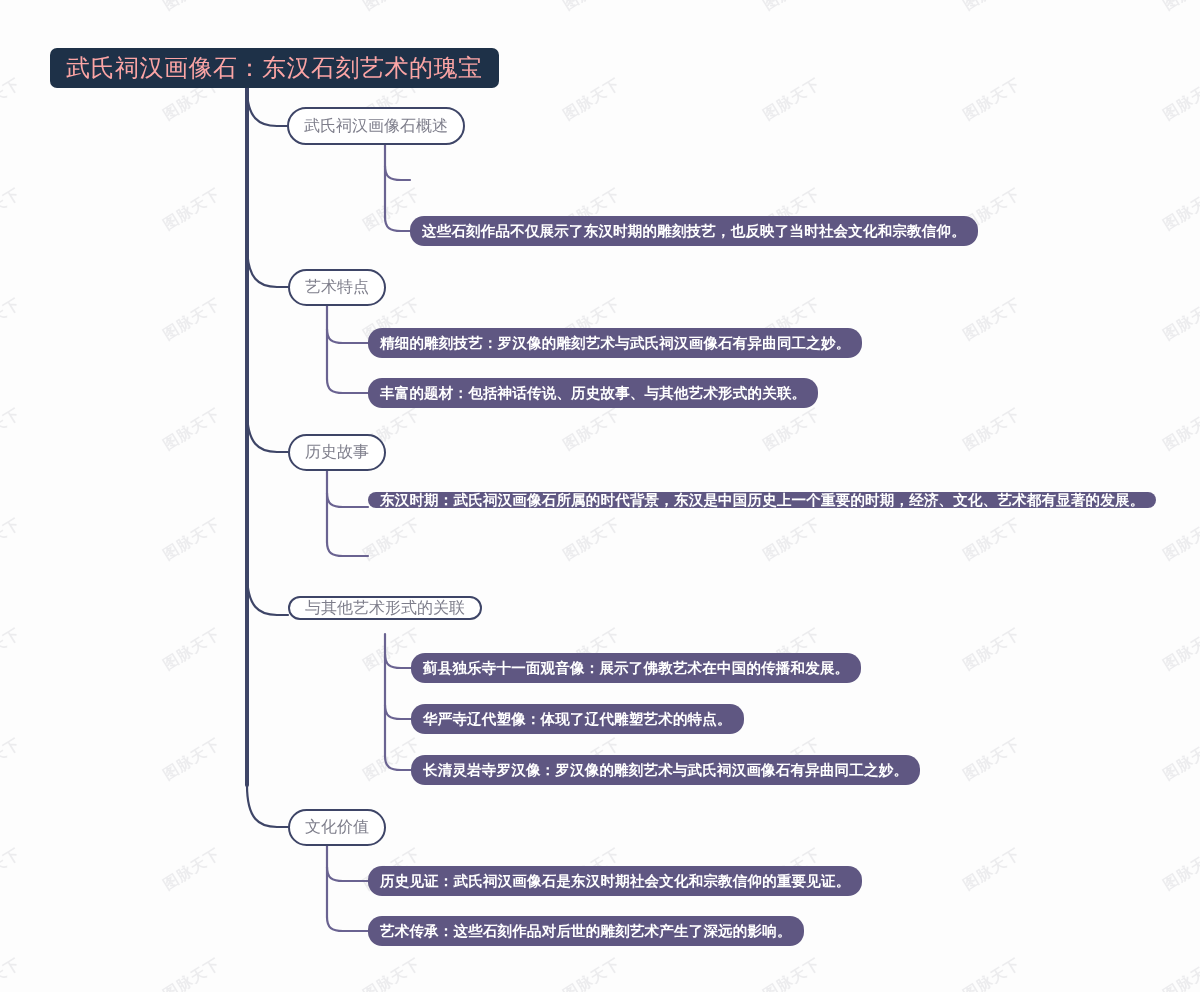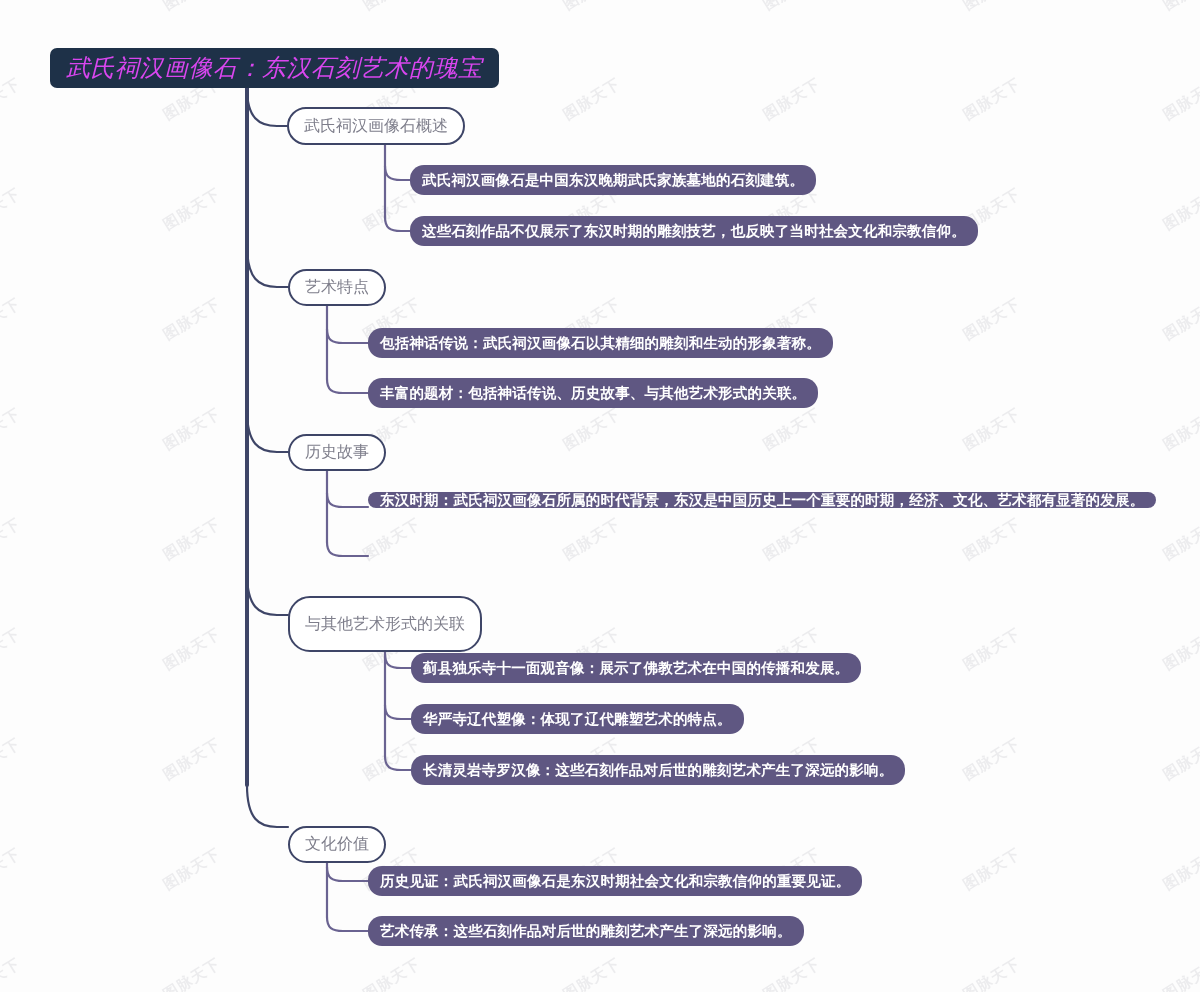"武氏祠汉画像石：东汉石刻艺术的瑰宝" .root-node { color: #d946ef -> #fca5a5; font-style: italic -> none }
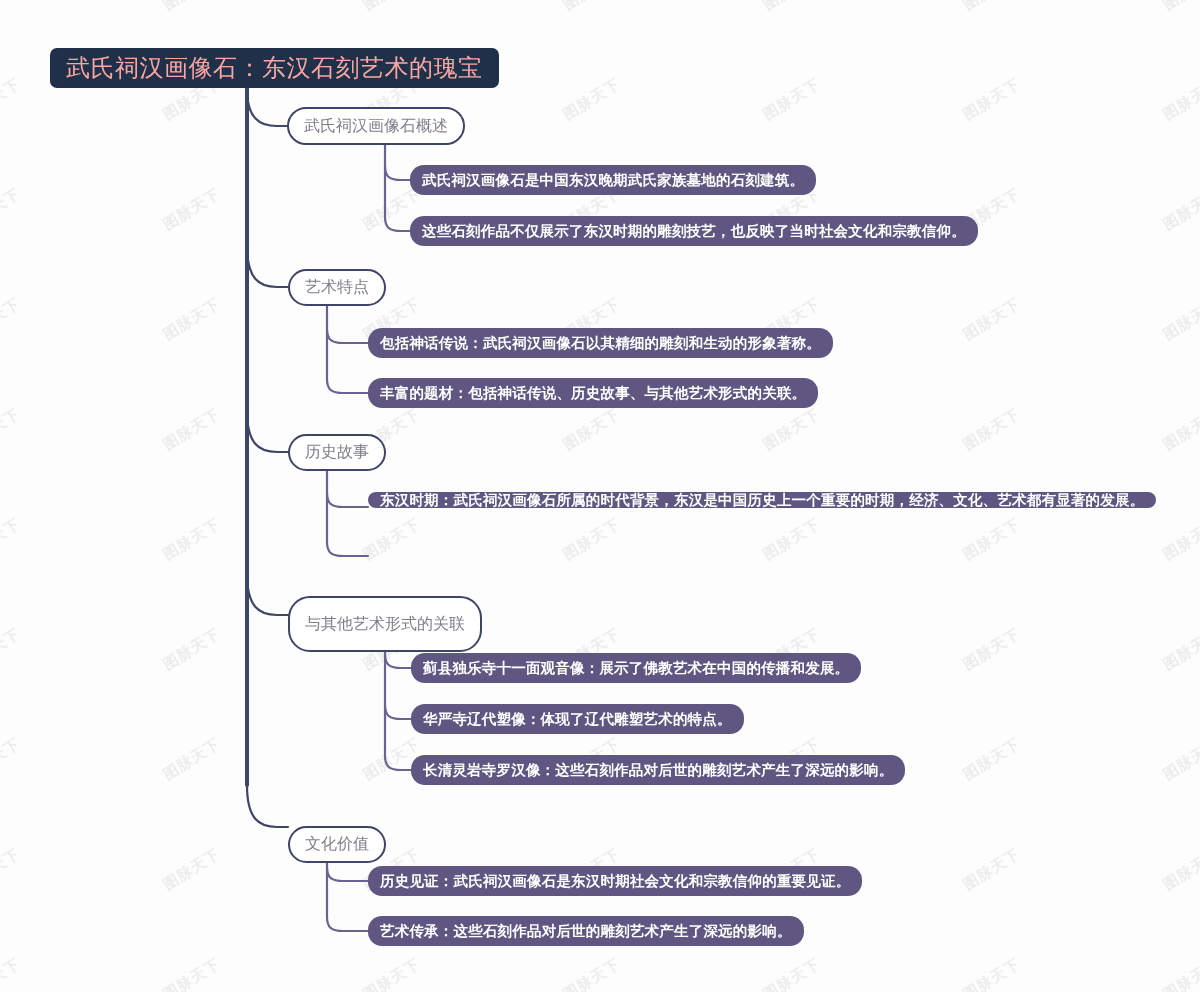"武氏祠汉画像石是中国东汉晚期武氏家族墓地的石刻建筑。" div.node { html: <div>武氏祠汉画像石是中国东汉晚期武氏家族墓地的石刻建筑。</div> -> none }
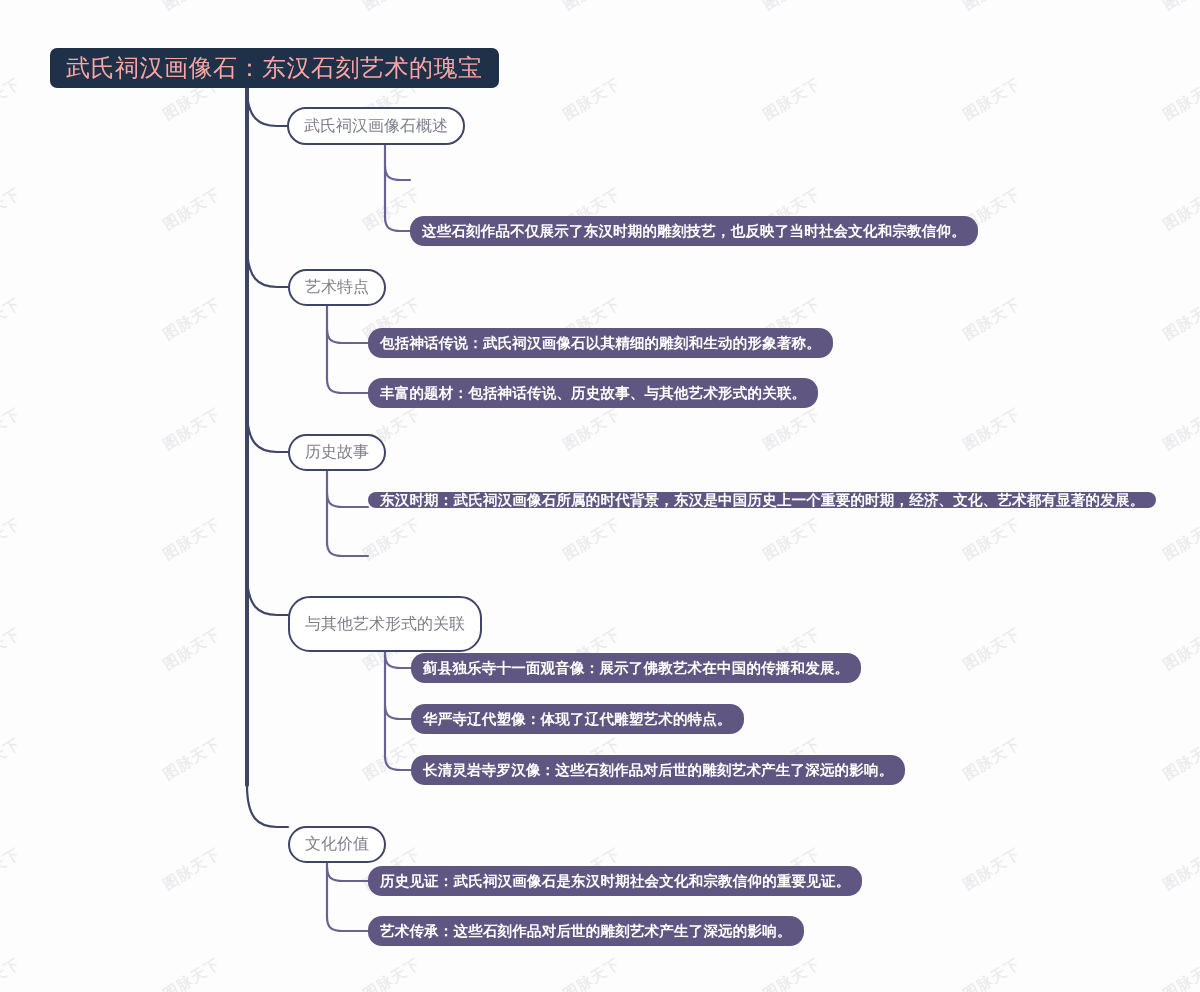"包括神话传说：武氏祠汉画像石以其精细的雕刻和生动的形象著称。" div.node { text: 包括神话传说：武氏祠汉画像石以其精细的雕刻和生动的形象著称 -> 精细的雕刻技艺：罗汉像的雕刻艺术与武氏祠汉画像石有异曲同工之妙 }
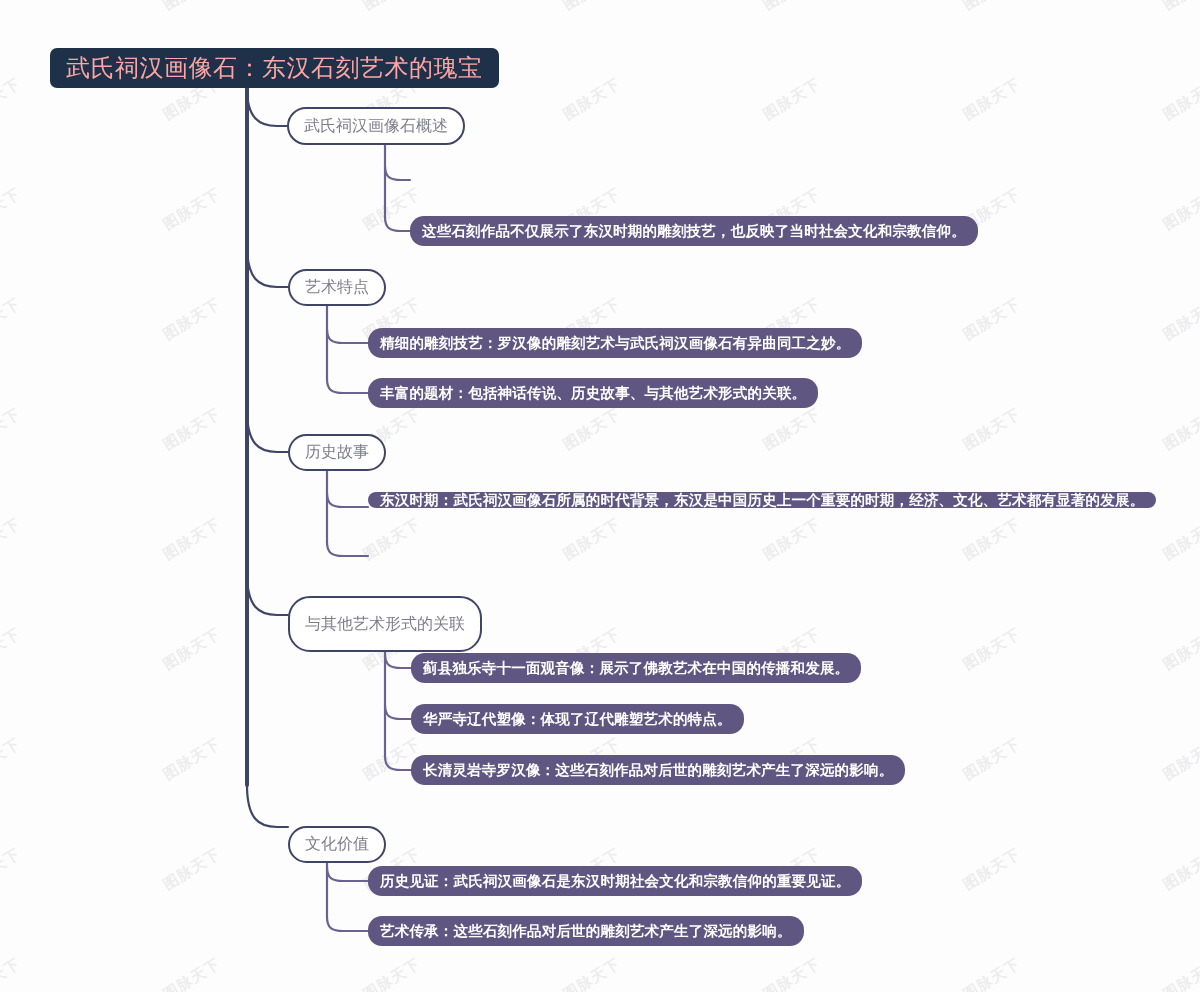"与其他艺术形式的关联" div.node { height: 56px -> 24px }
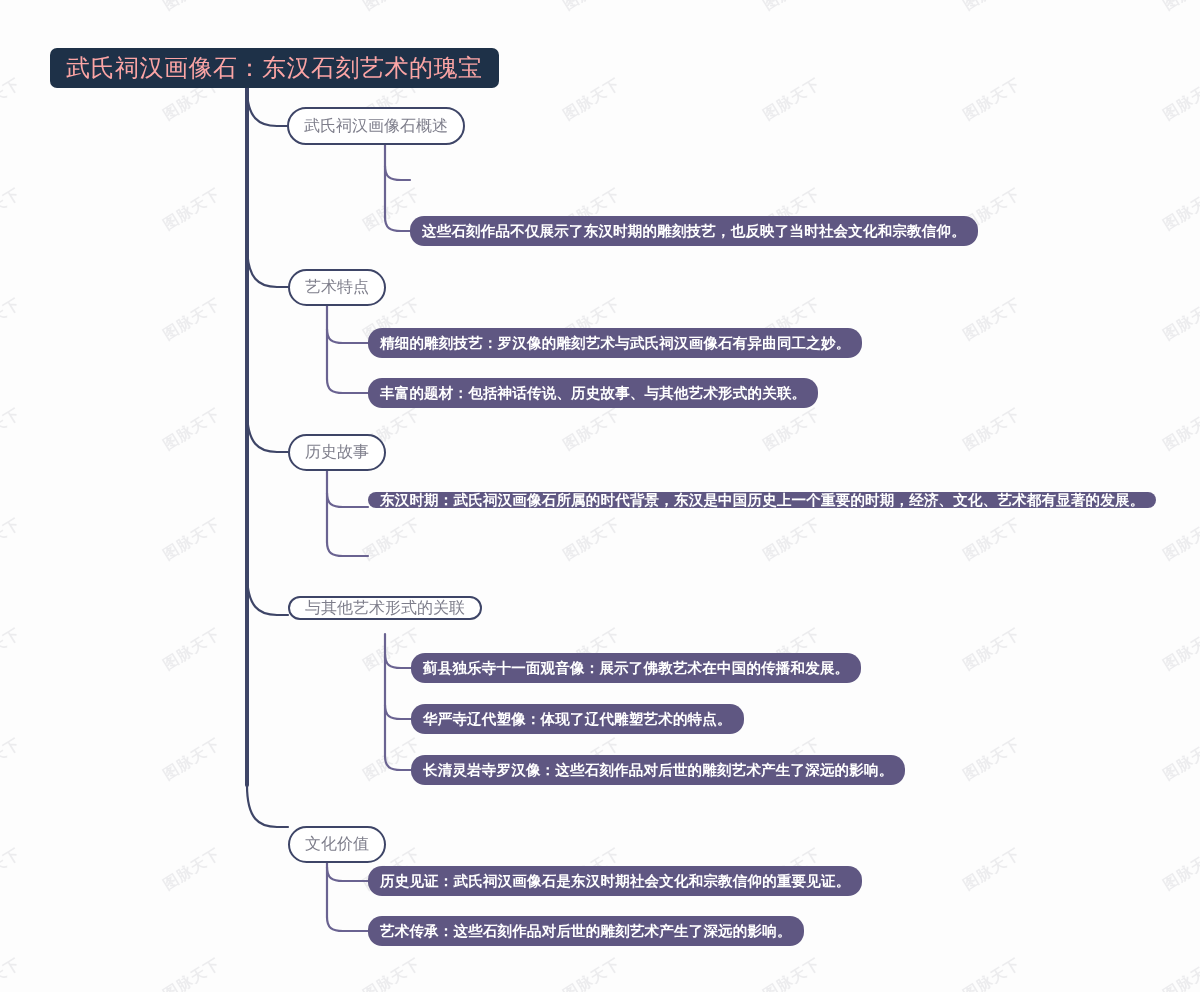"长清灵岩寺罗汉像：这些石刻作品对后世的雕刻艺术产生了深远的影响。" div.node { text: 这些石刻作品对后世的雕刻艺术产生了深远的影响 -> 罗汉像的雕刻艺术与武氏祠汉画像石有异曲同工之妙 }
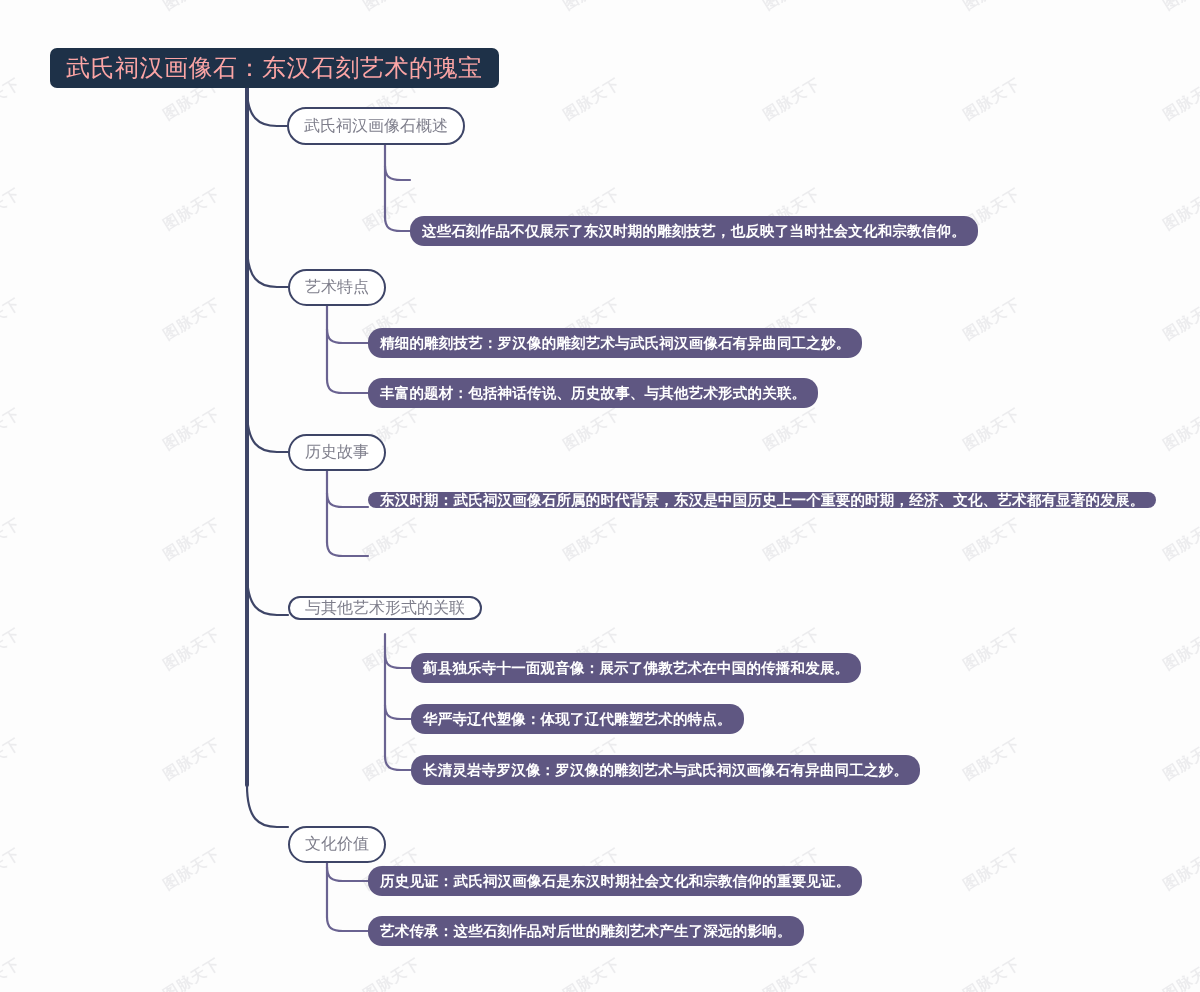"文化价值" div.node { top: 826px -> 809px }
